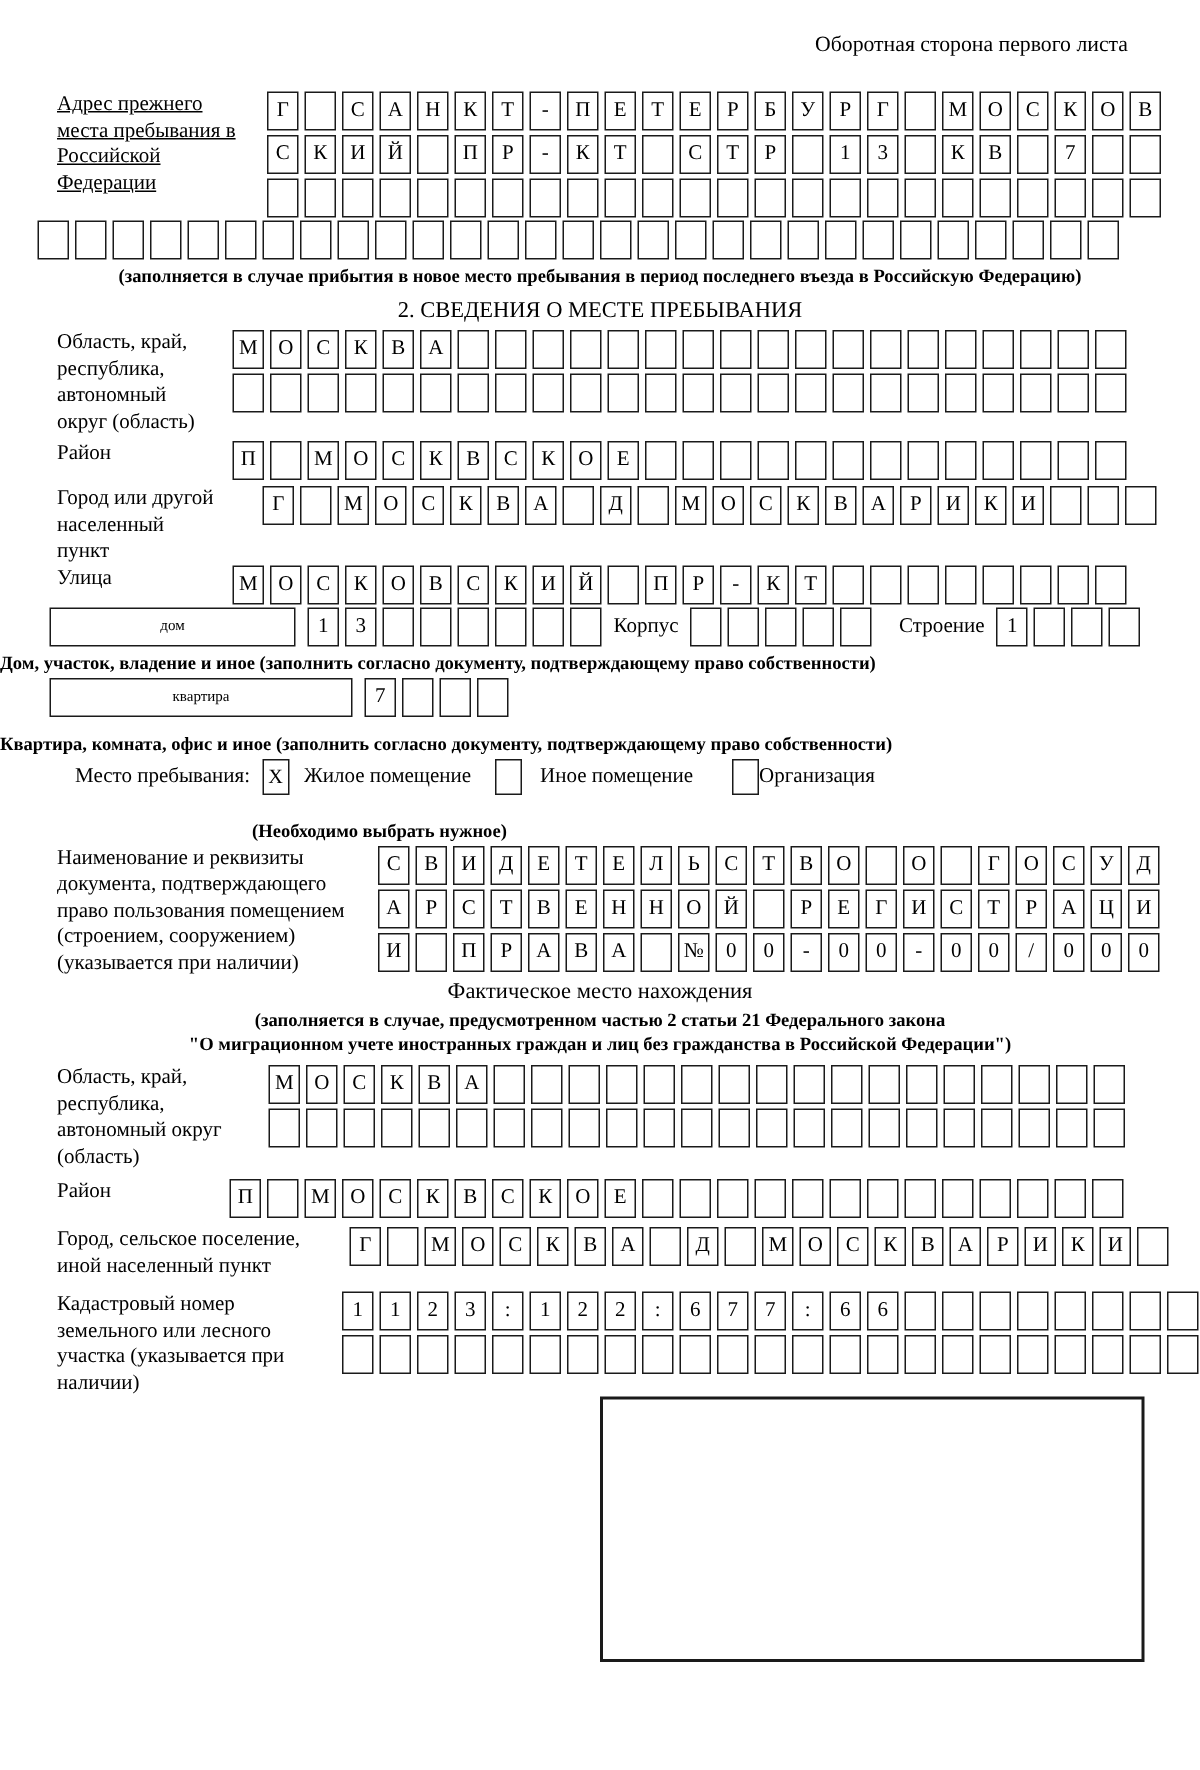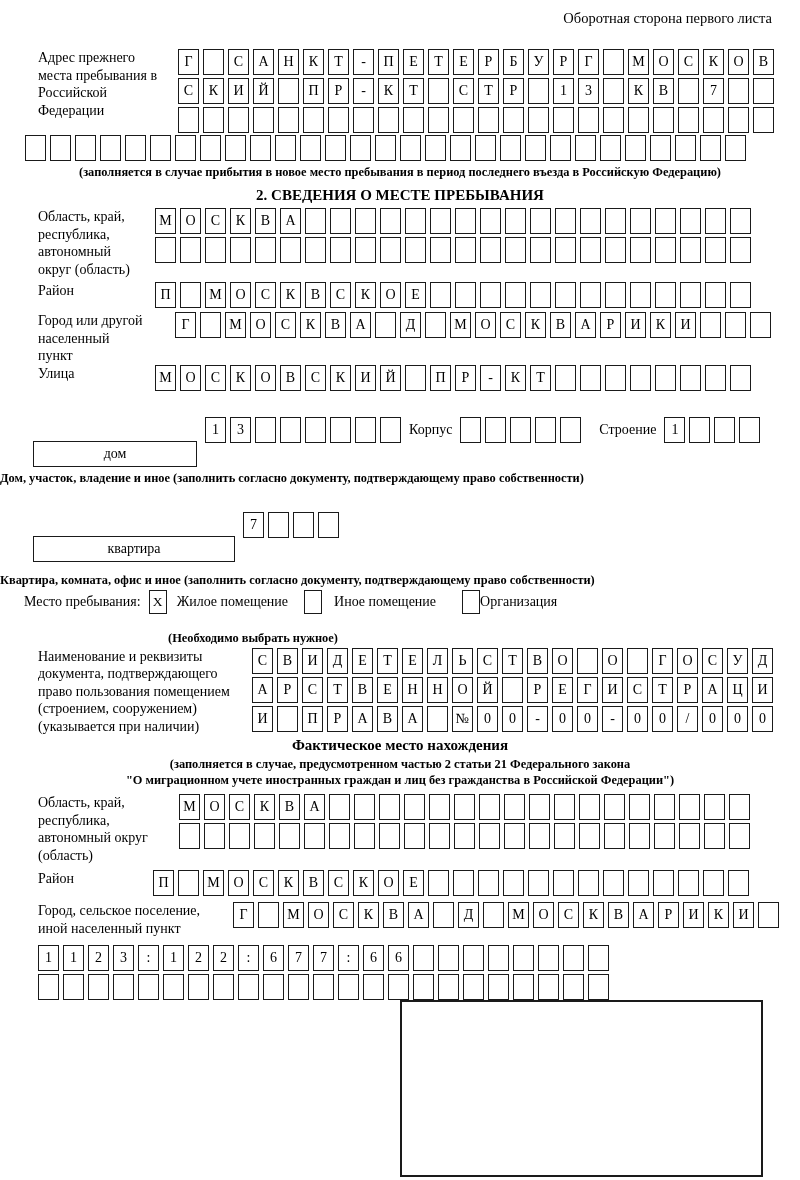"Оборотная сторона первого листа" .hdr-note { margin-top: 10px -> 22px; padding-right: 28px -> 48px }
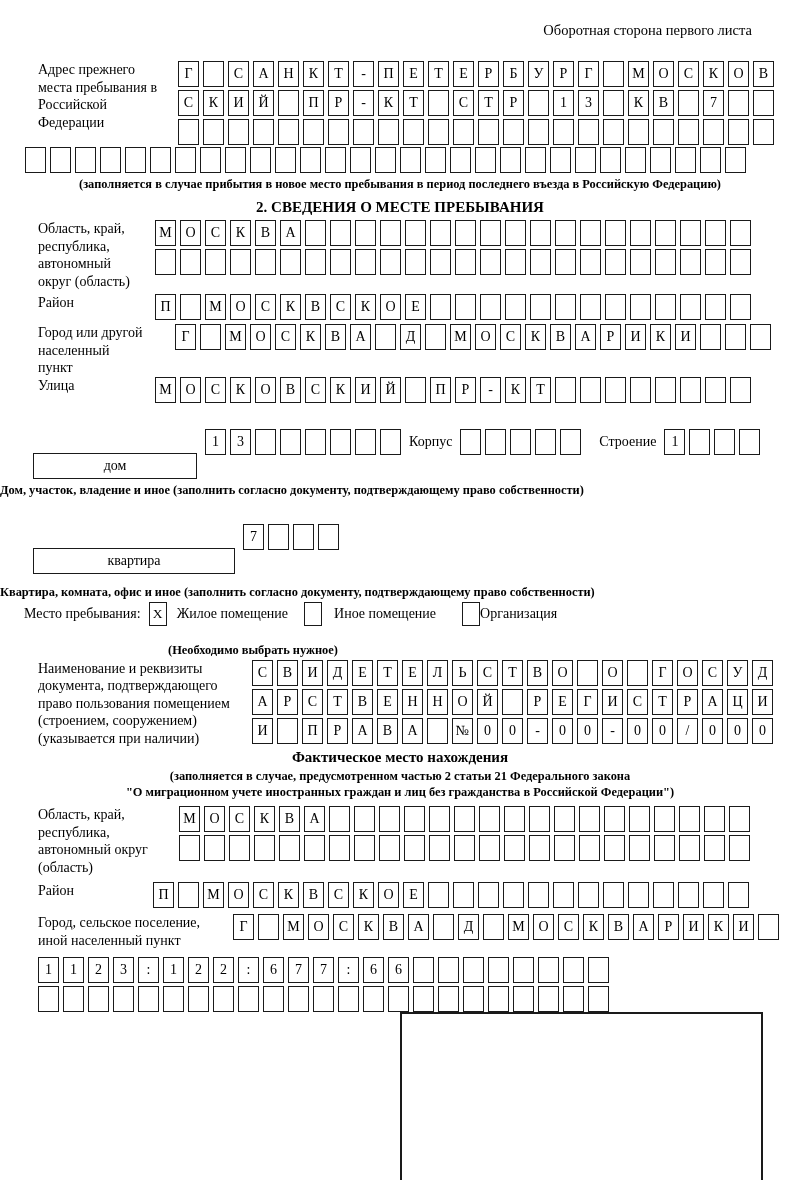"Адрес прежнего места пребывания в" .w140 .lbl-inner { text-decoration: none -> underline }
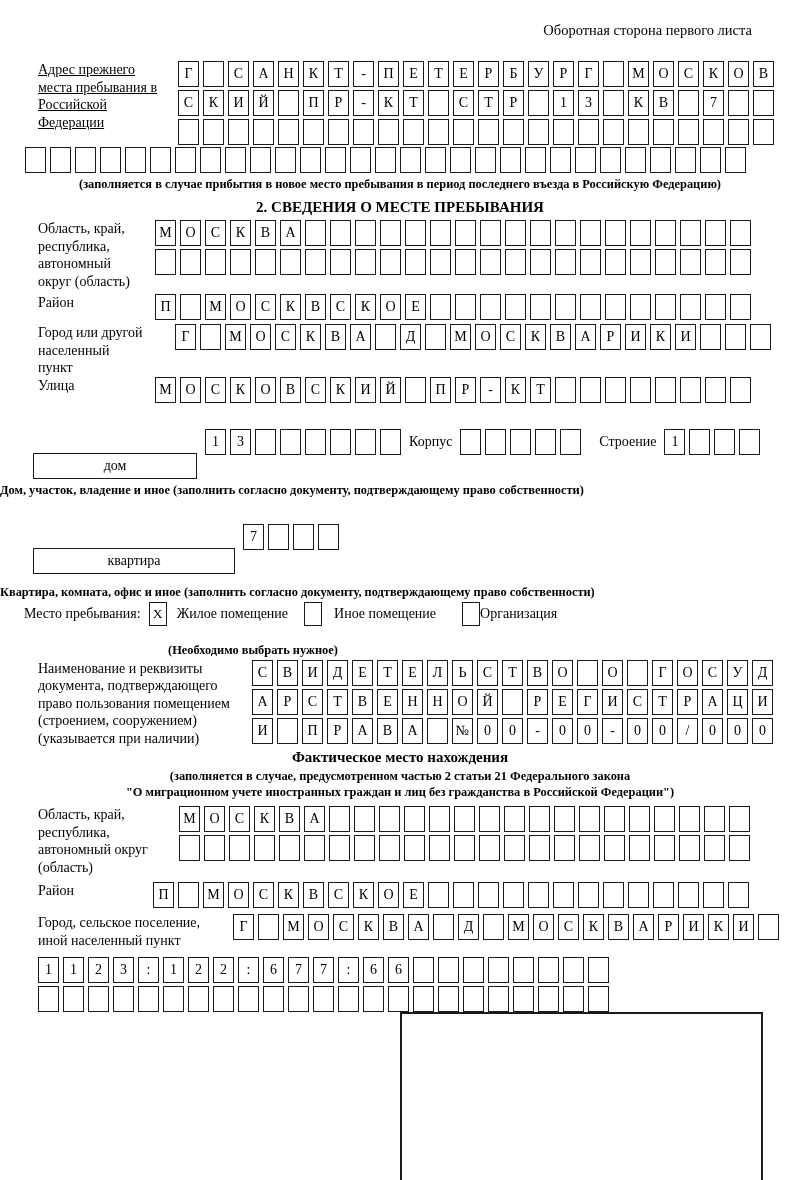"2. СВЕДЕНИЯ О МЕСТЕ ПРЕБЫВАНИЯ" .sec-title { font-weight: bold -> normal }
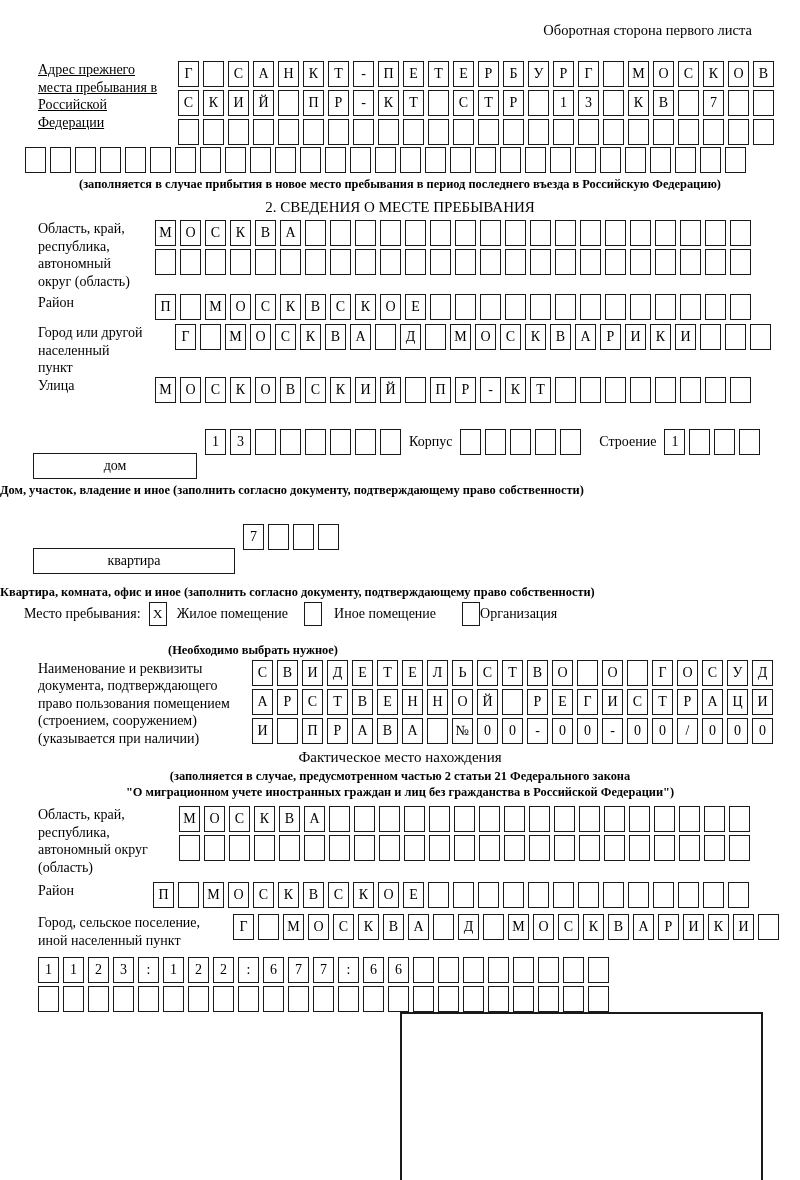"дом" .widebox { font-size: 14px -> 10px; margin-top: 48px -> none }
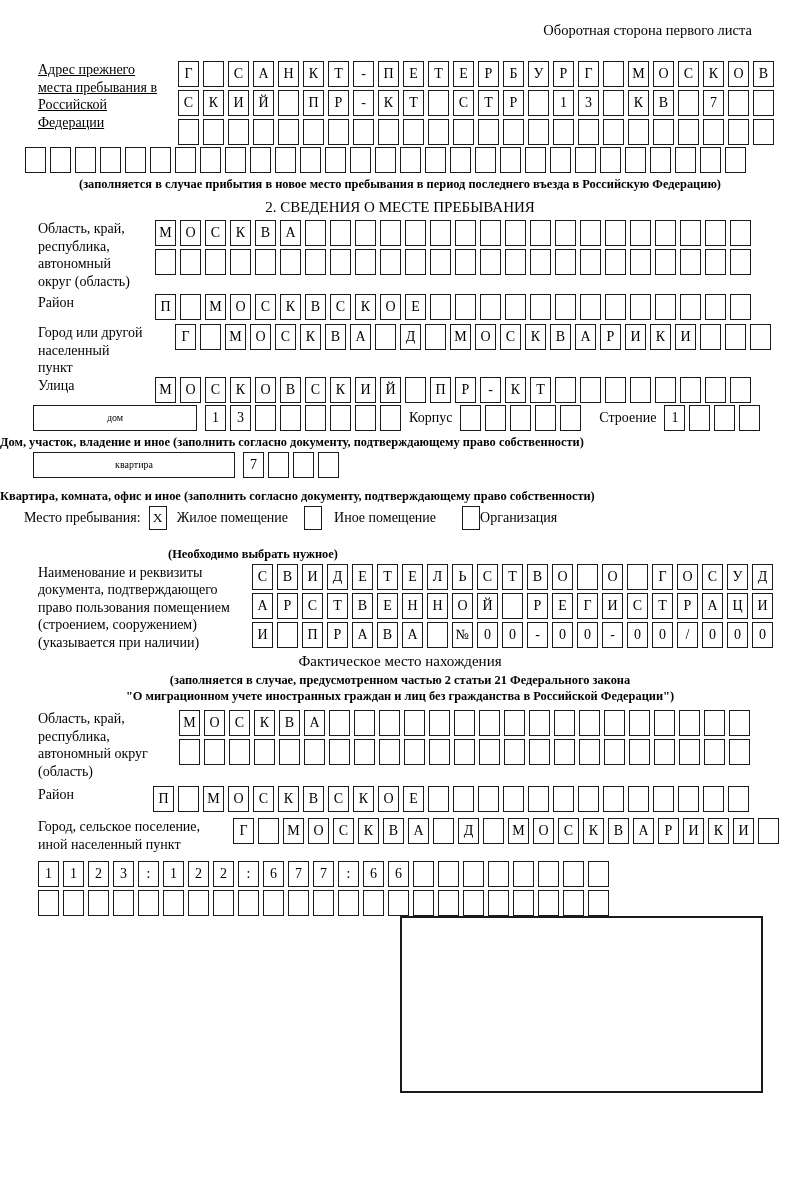"Место пребывания:" .mesto-line { padding-left: 24px -> 50px }
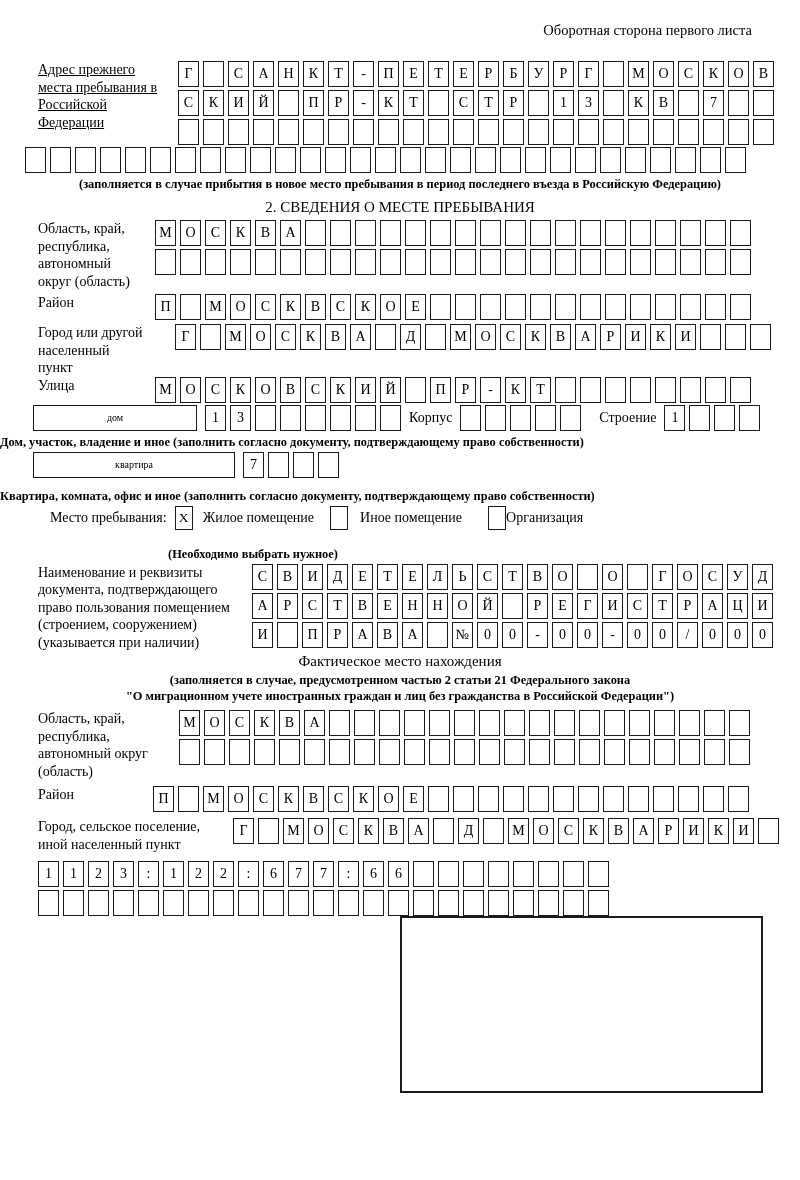"Кадастровый номер земельного или лесного" div.lbl { html: none -> <div> <span>Кадастровый номер земельного или лесного участка (указывается при наличии)</span> </div> }
